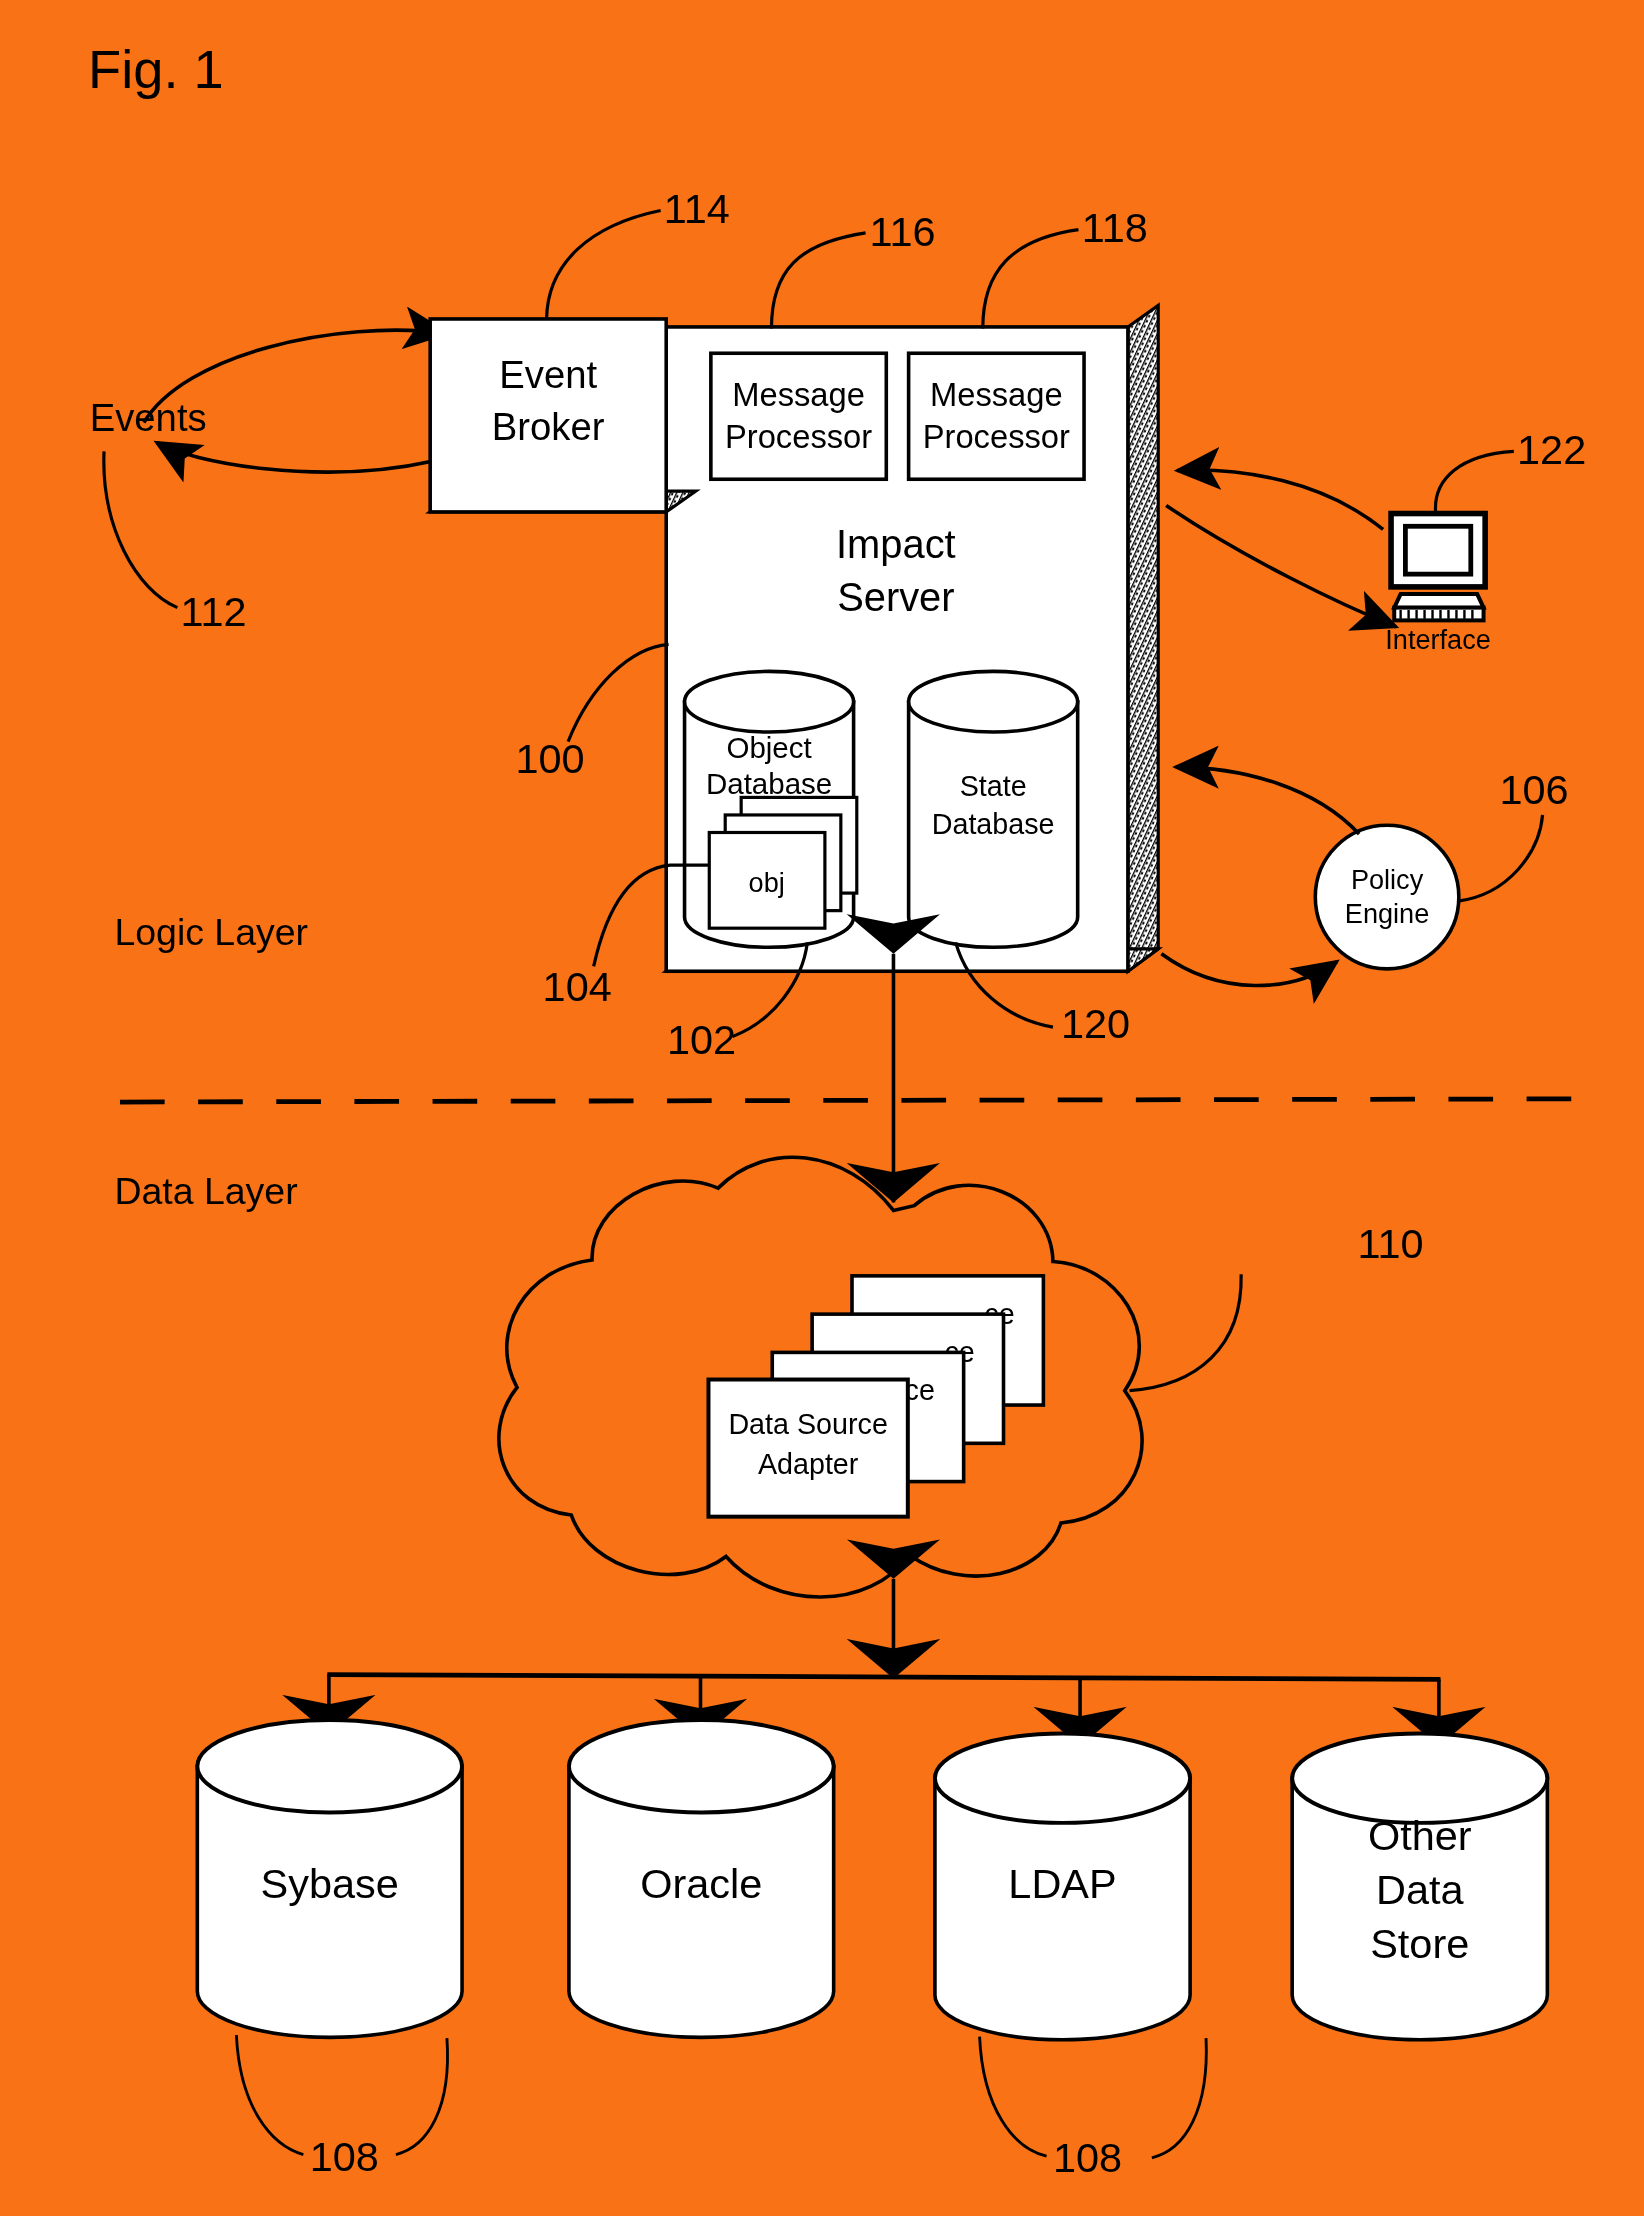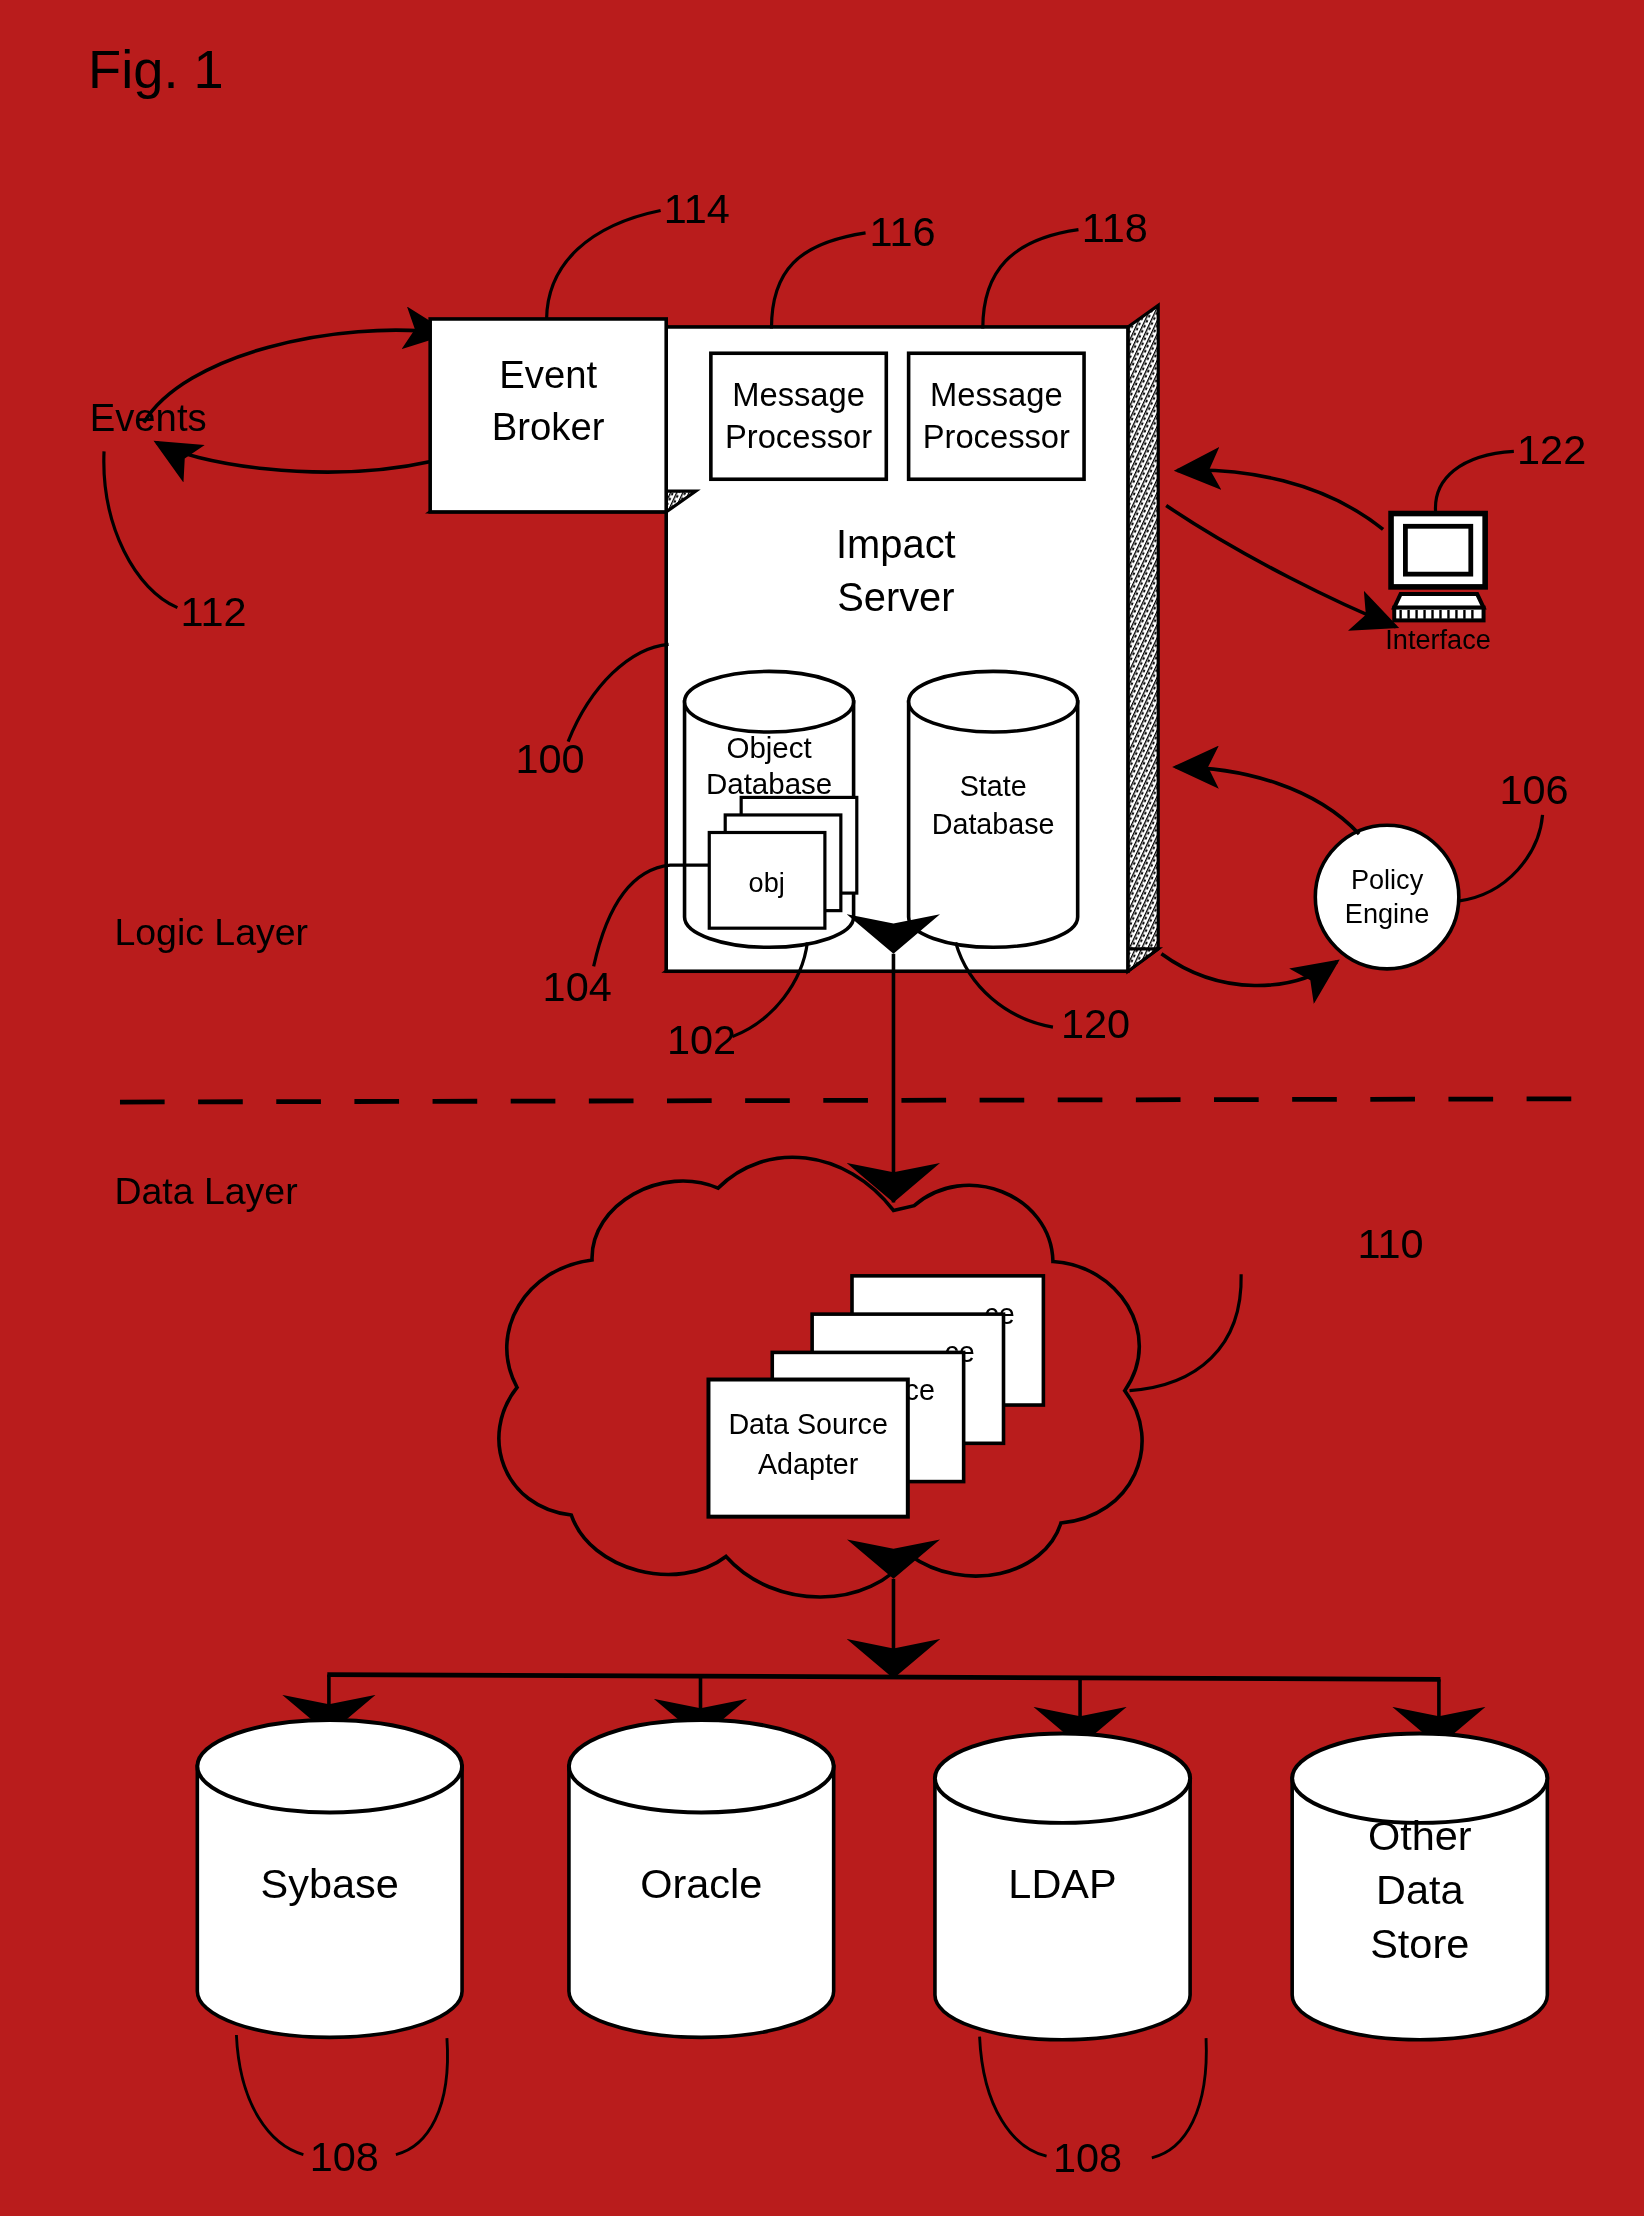"Fig. 1" #figure-root { background: #b91c1c -> #f97316 }
